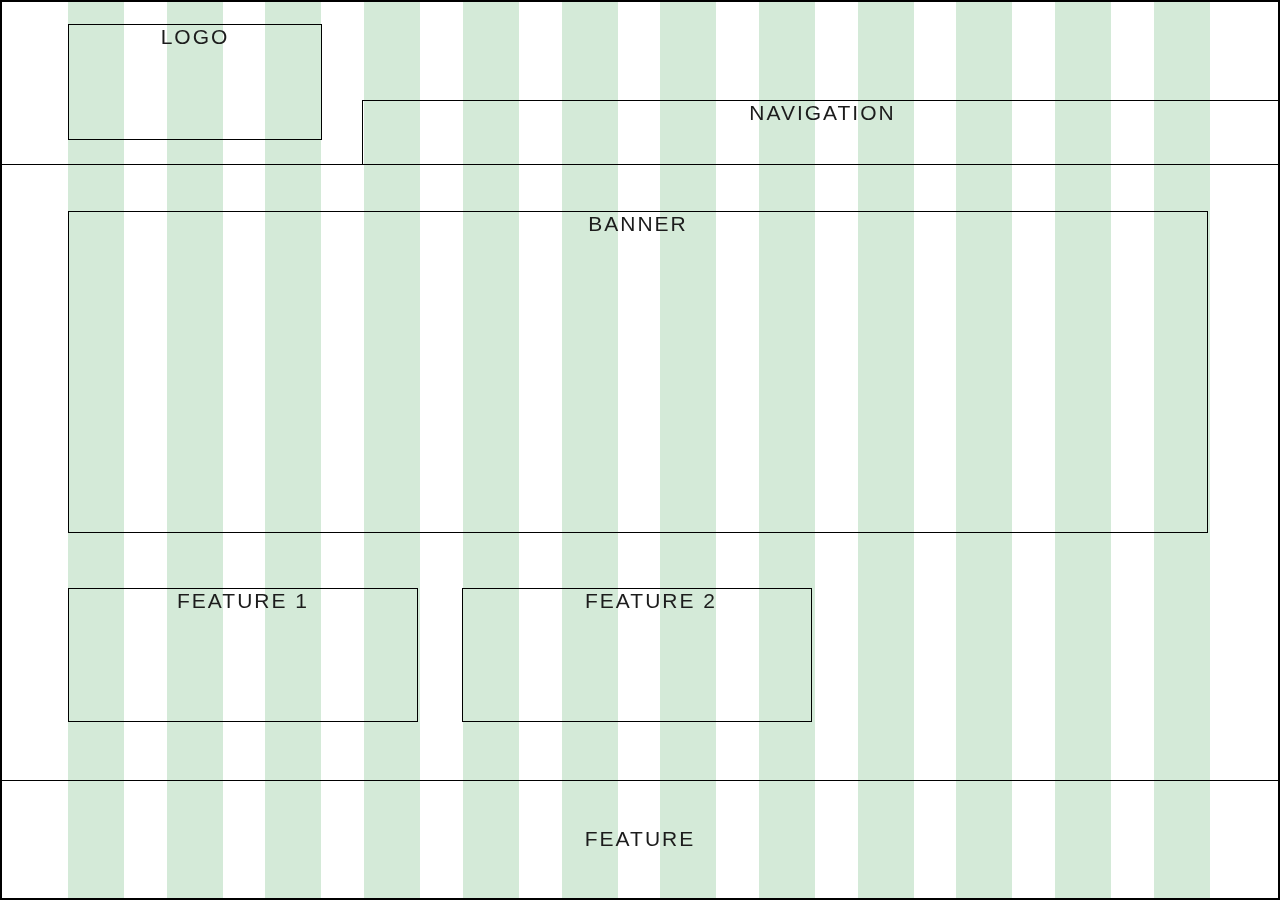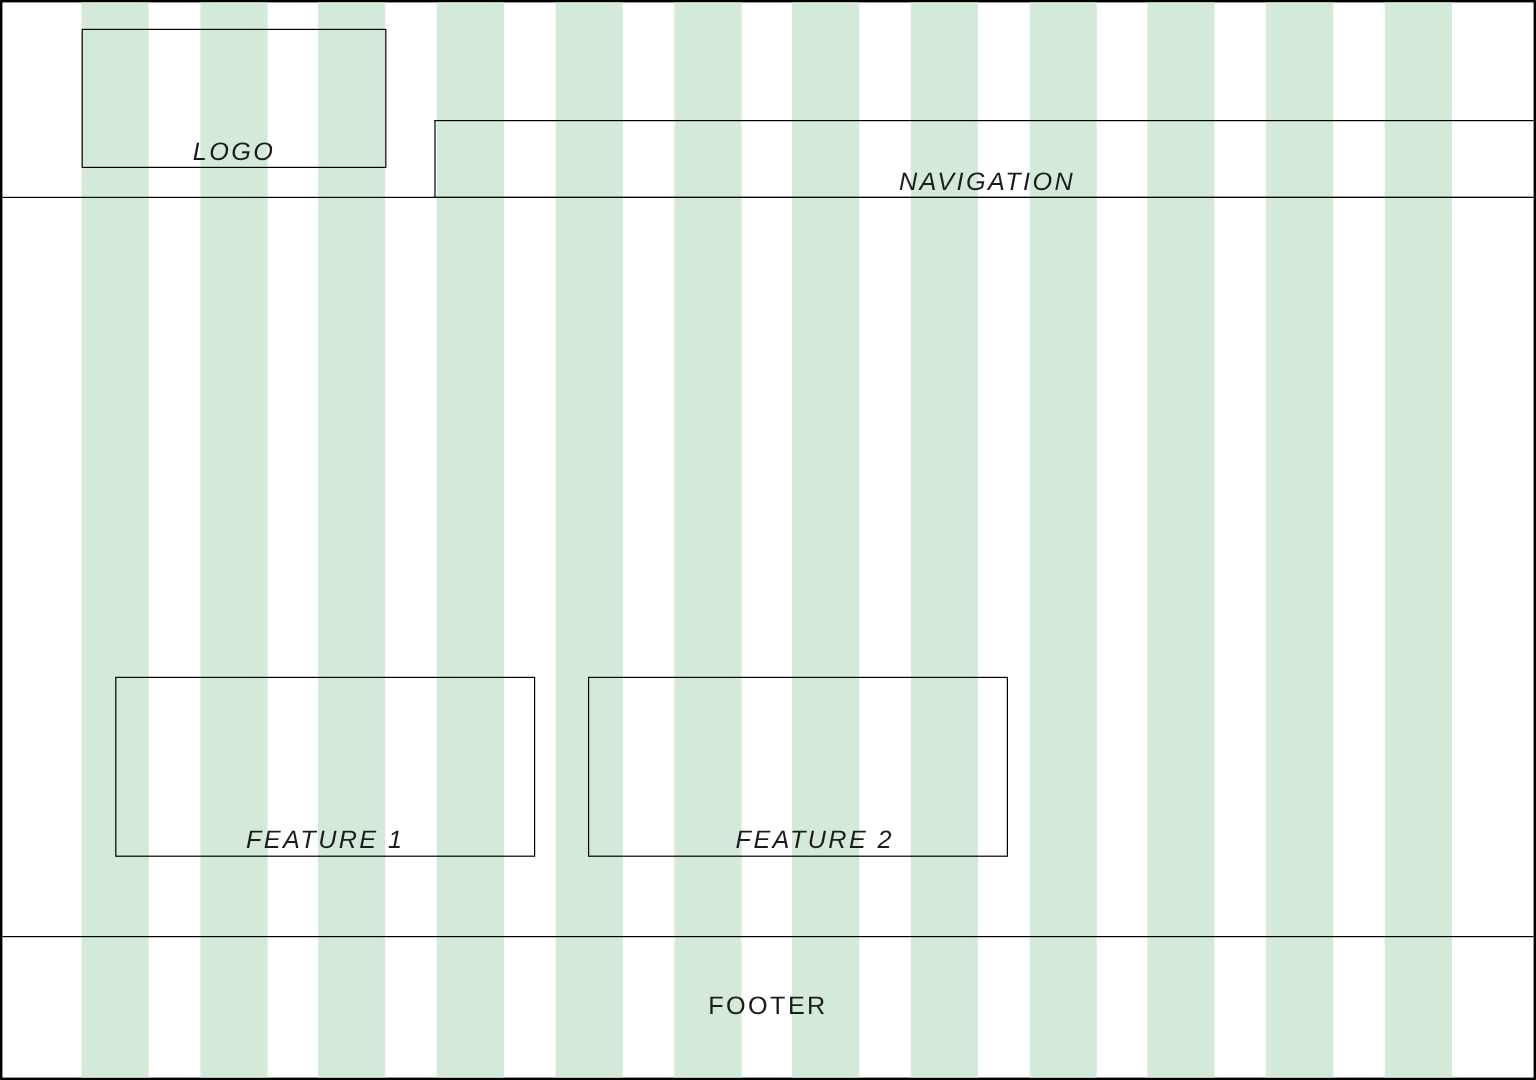"LOGO" .wbox { align-items: flex-end -> flex-start; font-style: italic -> none }
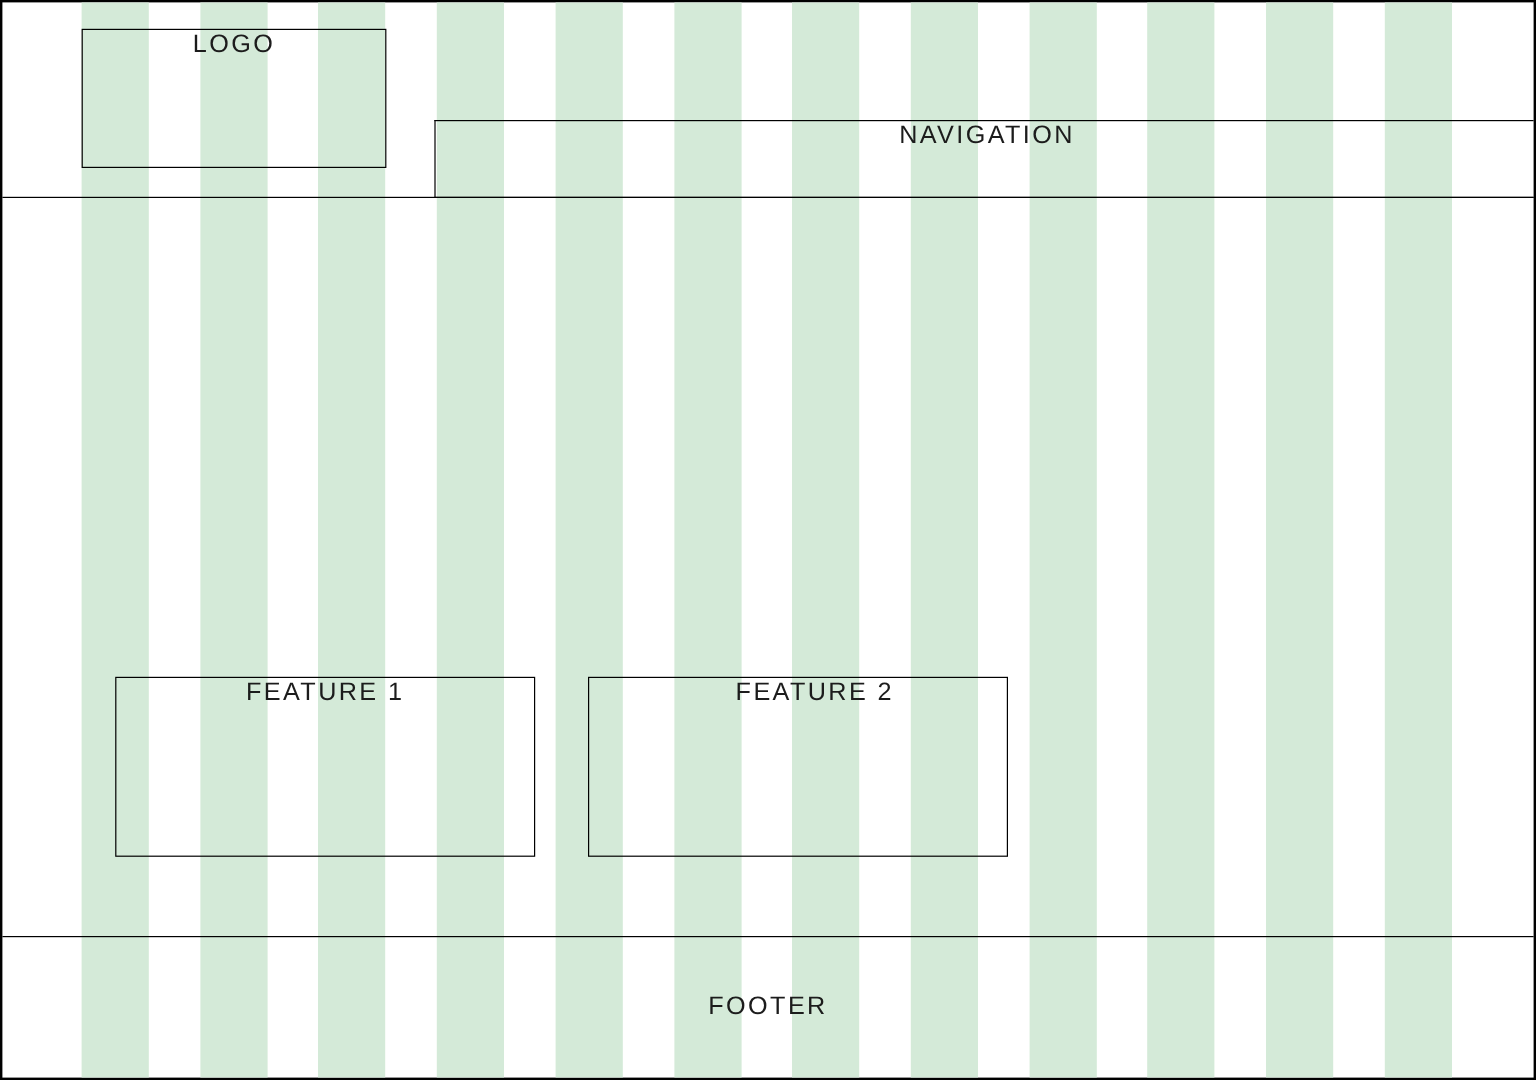"BANNER" div.wbox { html: none -> <div> <span>BANNER</span> </div> }
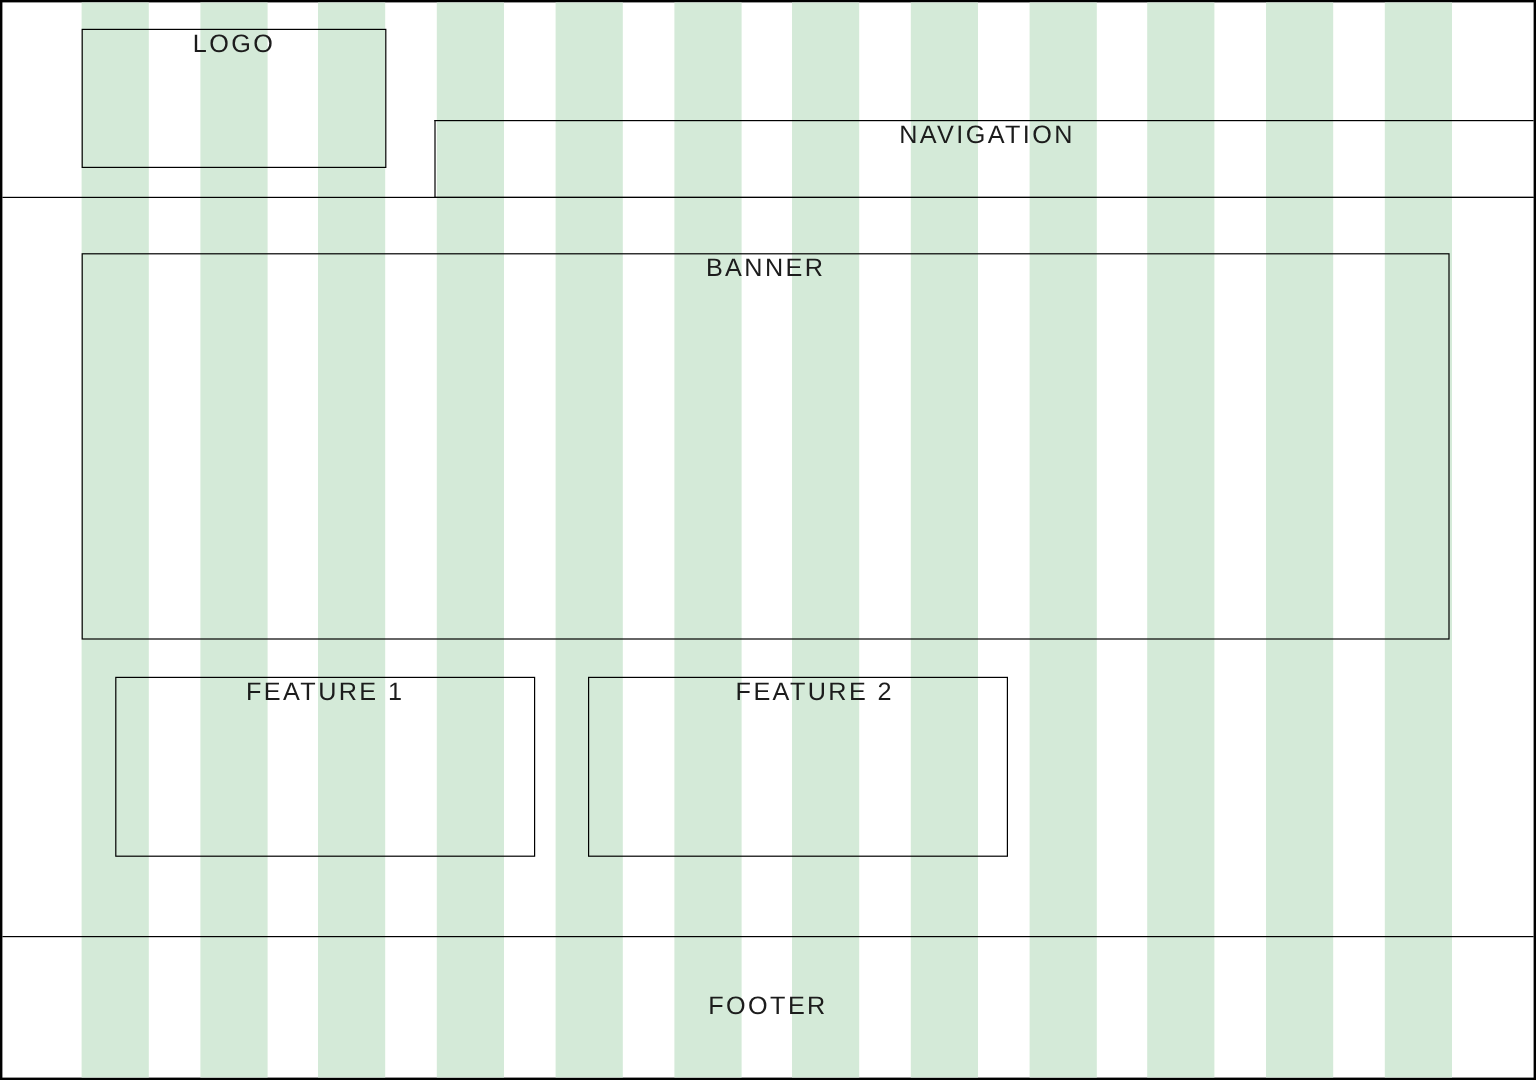"FEATURE 1" .feature-box { height: 150px -> 134px; margin-left: 28px -> none; top: 562px -> 586px }
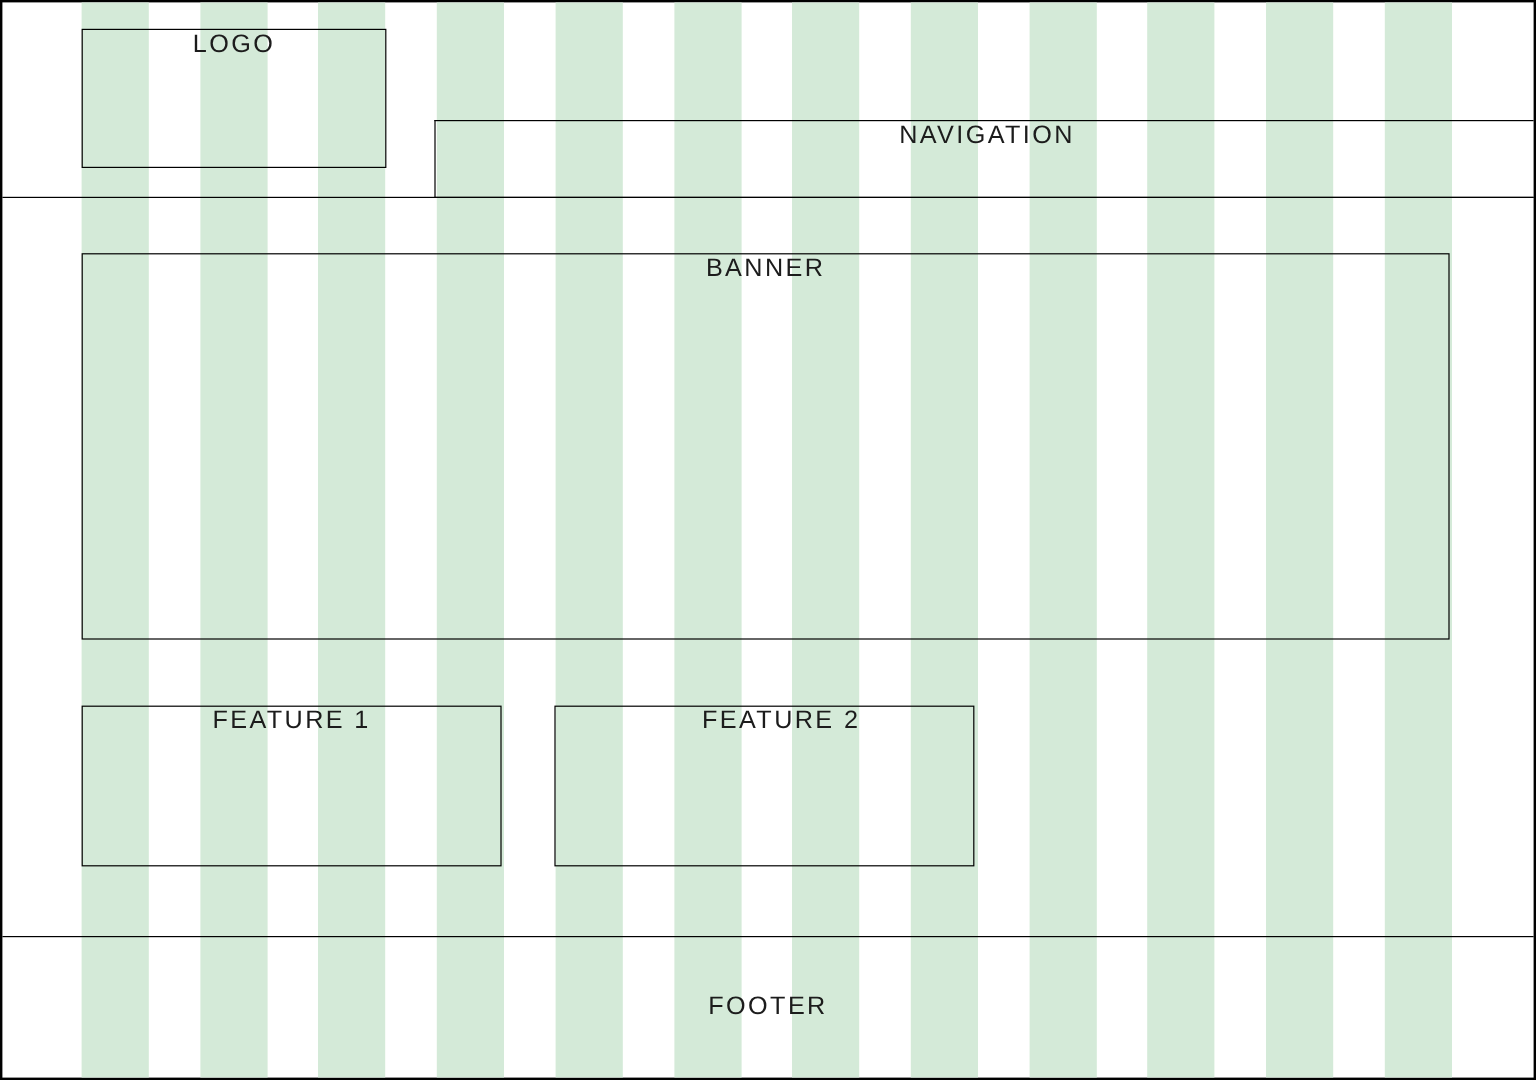"FOOTER" span.wlabel { text: FOOTER -> FEATURE }
